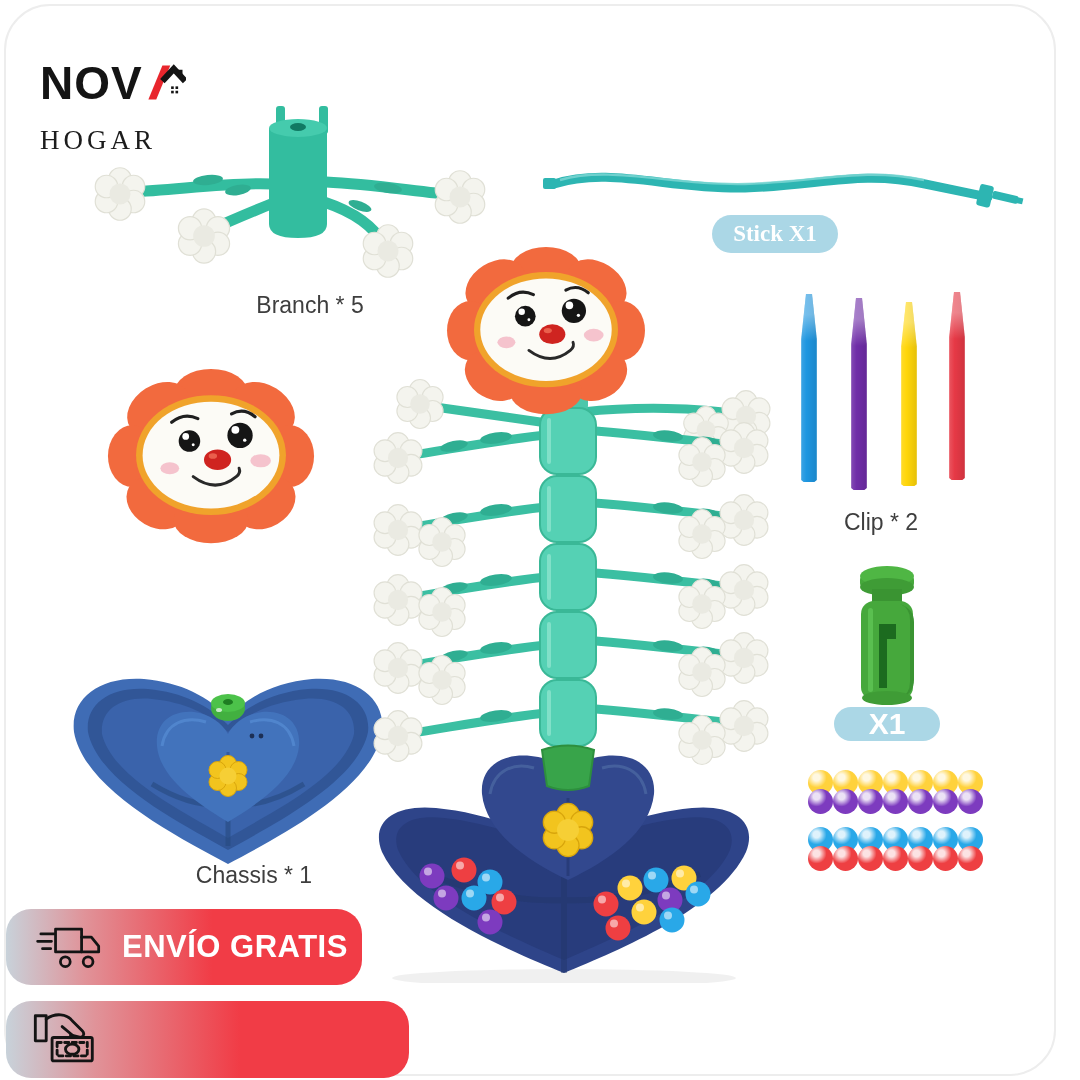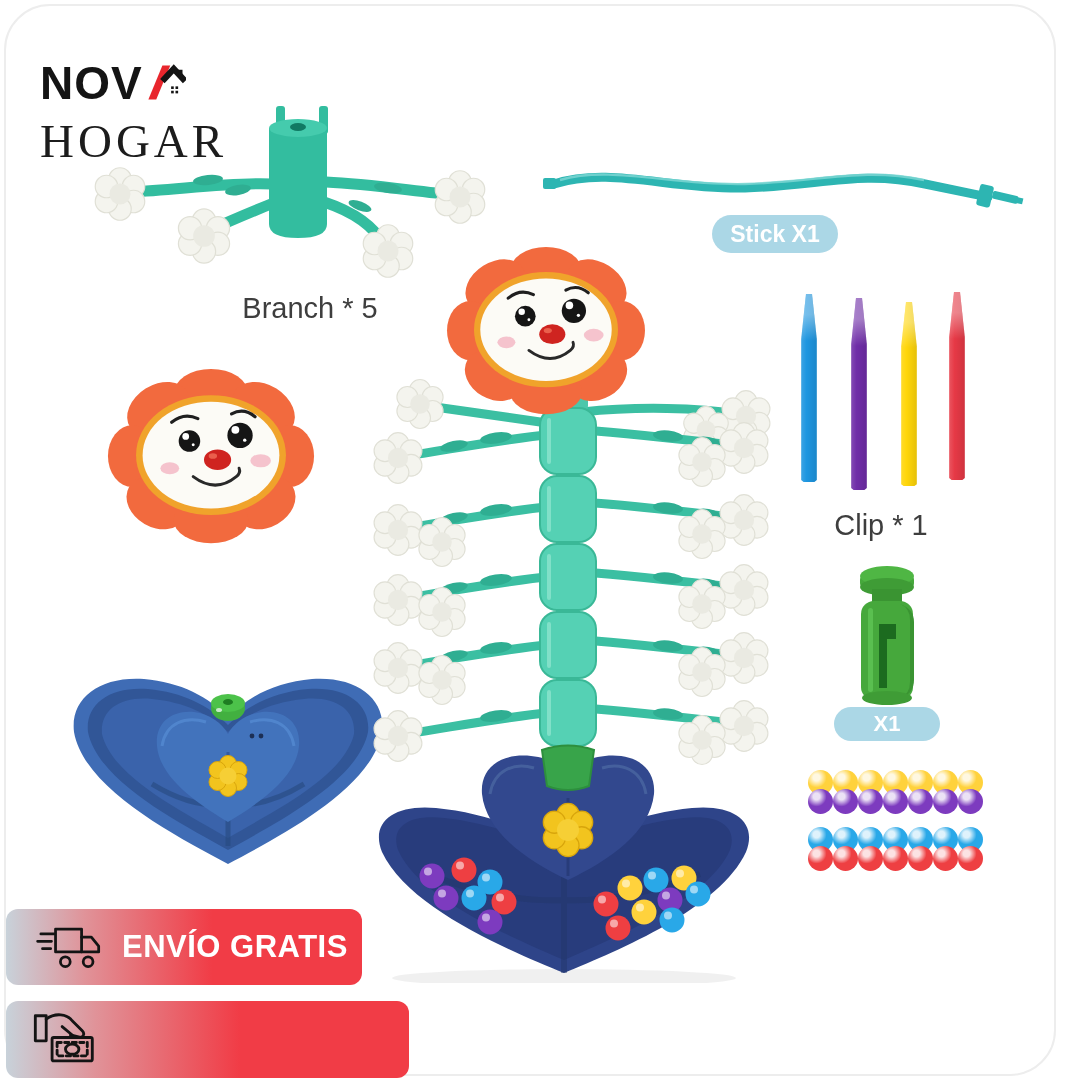"HOGAR" .logo-hogar { font-size: 47px -> 27px; margin-top: 8px -> 19px }
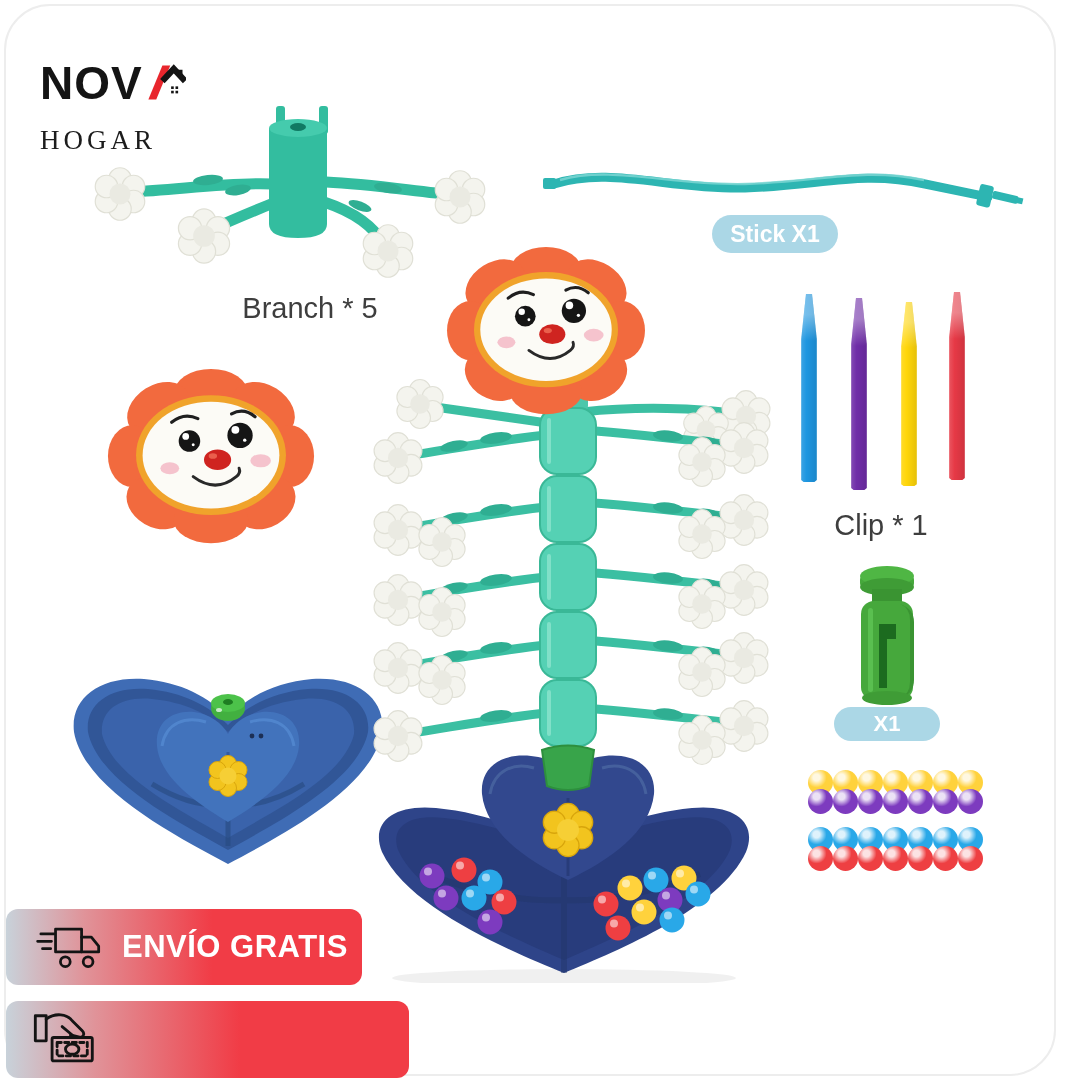"Stick X1" .badge.stick { font-family: none -> Liberation Serif, serif }
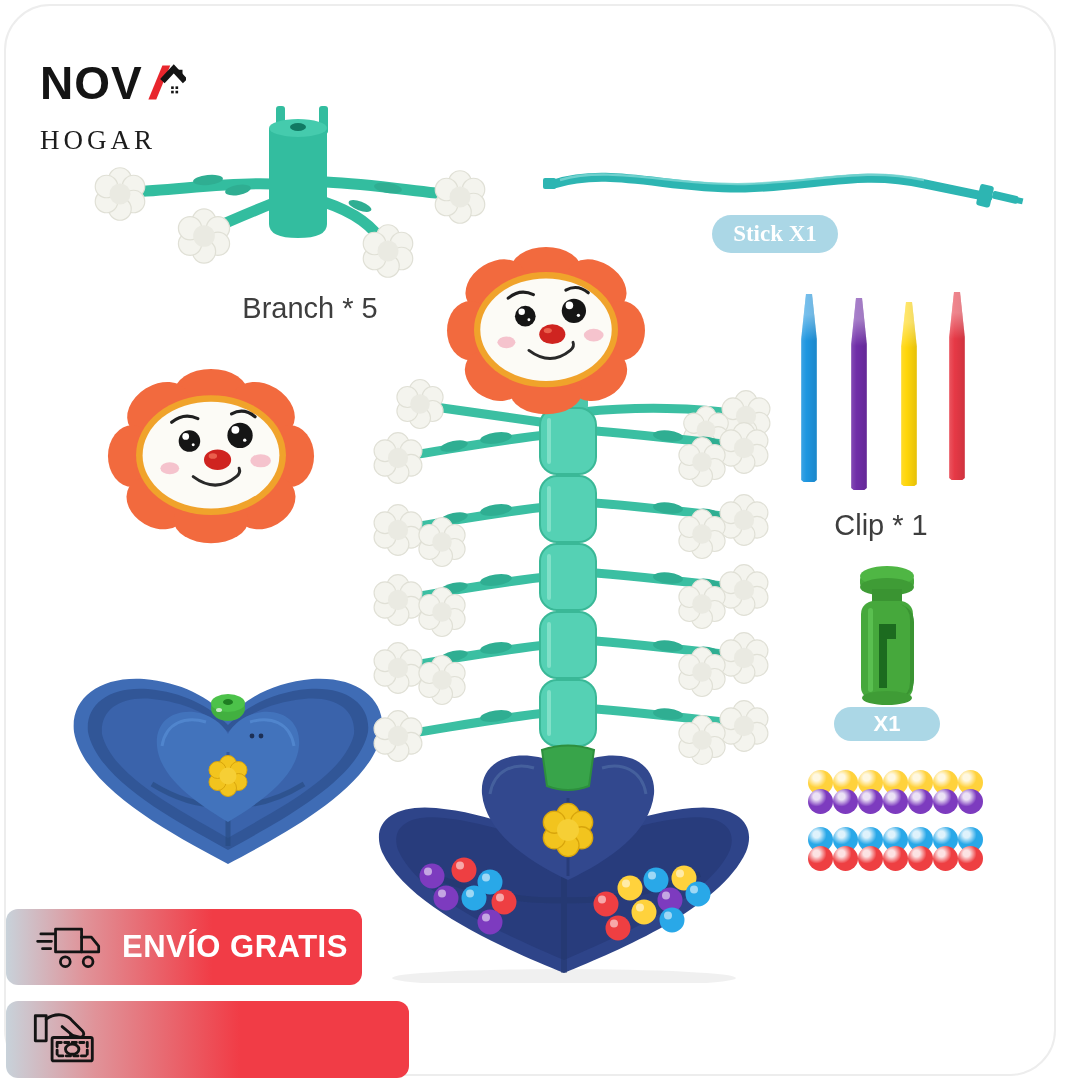"Branch * 5" .part-label { font-size: 29px -> 23px }
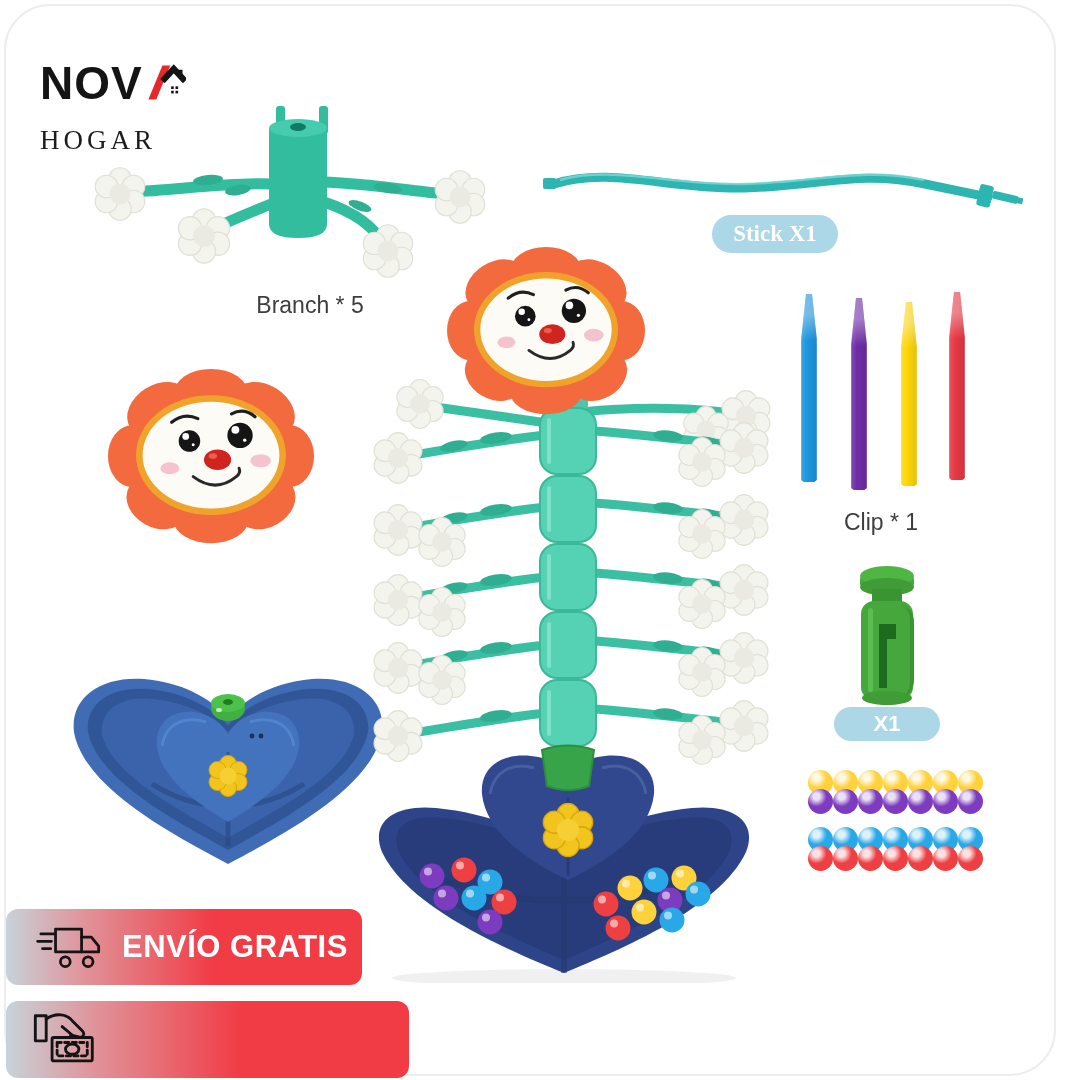"Clip * 1" div.part-label { text: 1 -> 2 }
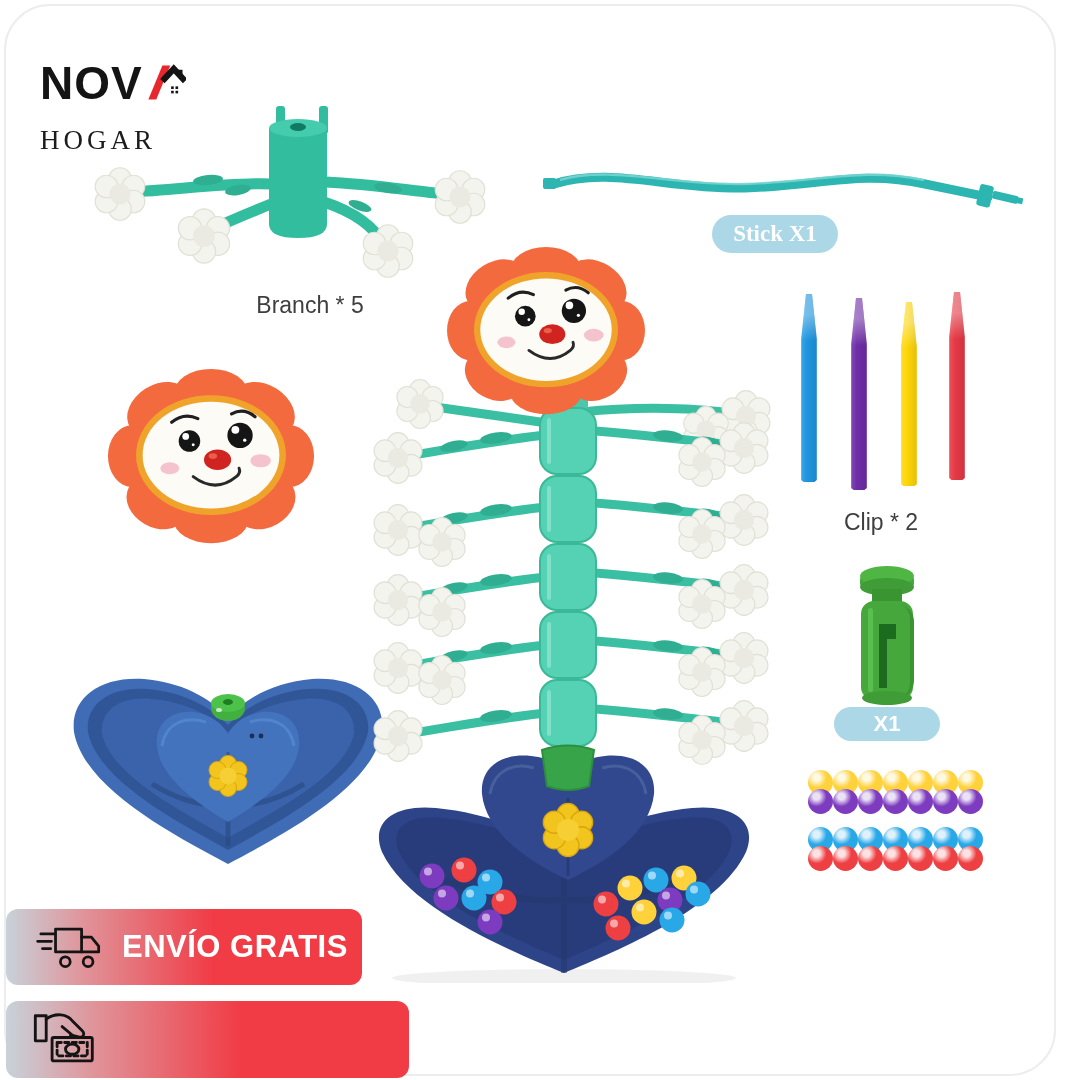"X1" .badge.lock { font-size: 22px -> 30px }
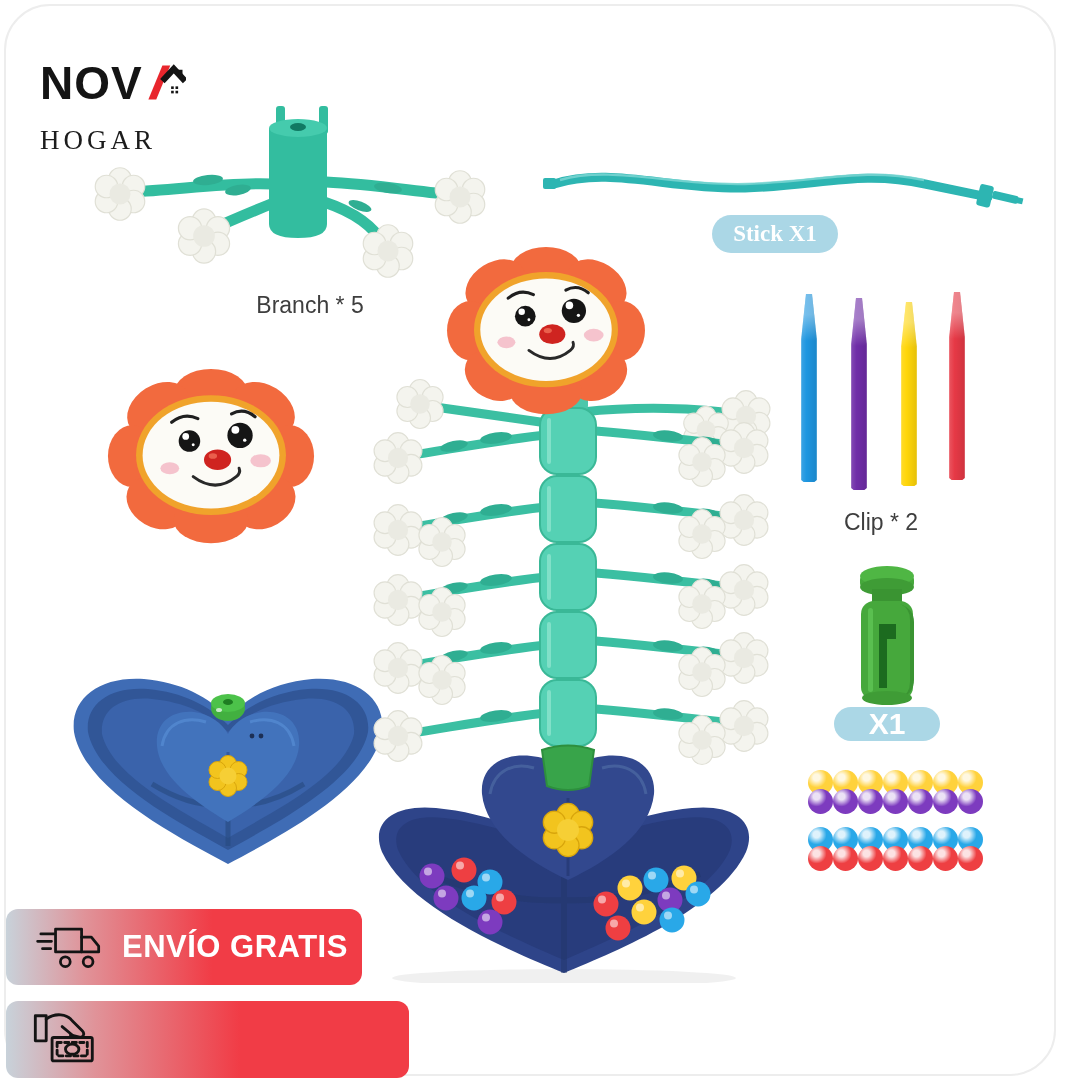"Chassis * 1" div.part-label { html: none -> <div>Chassis * 1</div> }
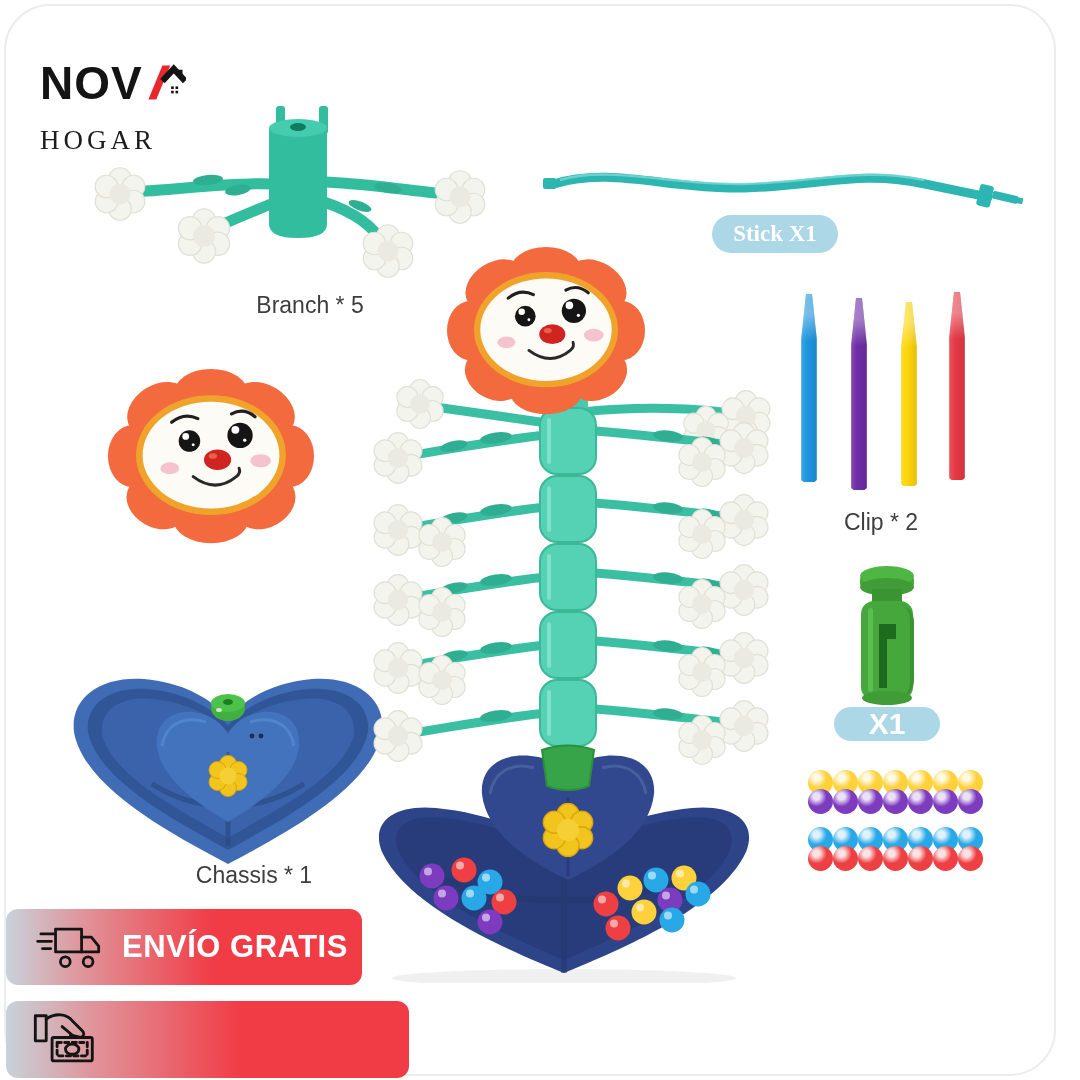"ENVÍO GRATIS" .banner { border-radius: 12px -> 25px }
